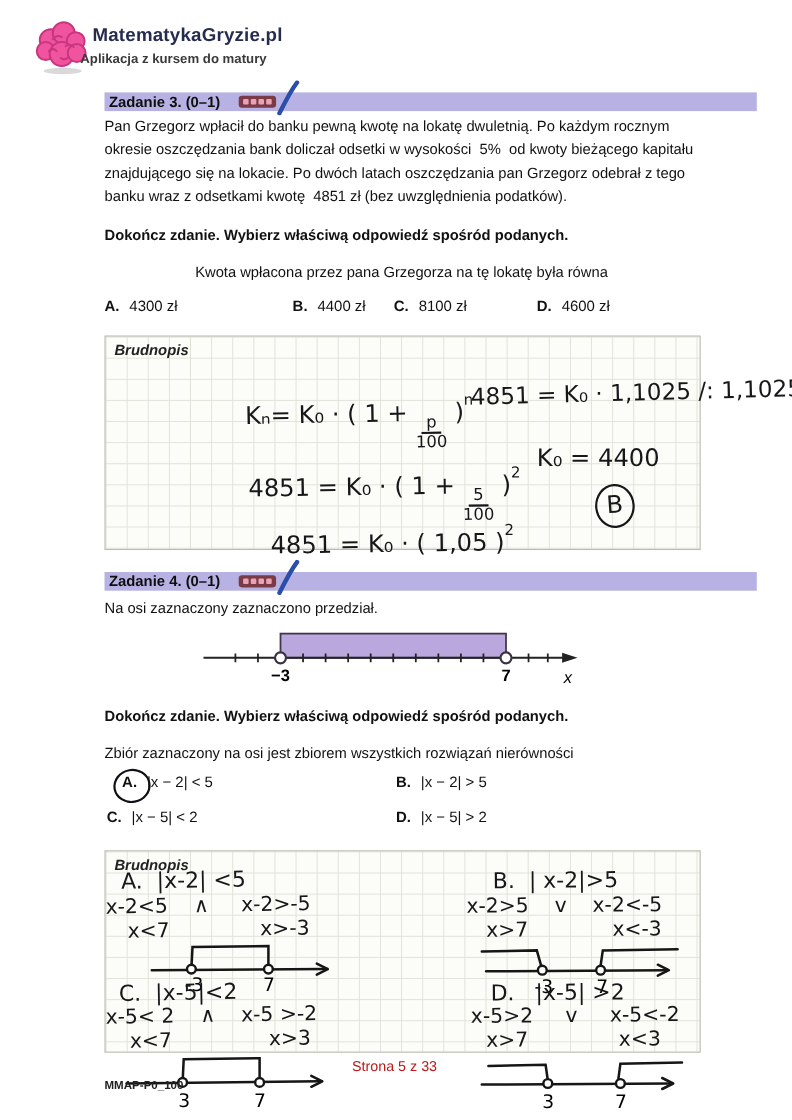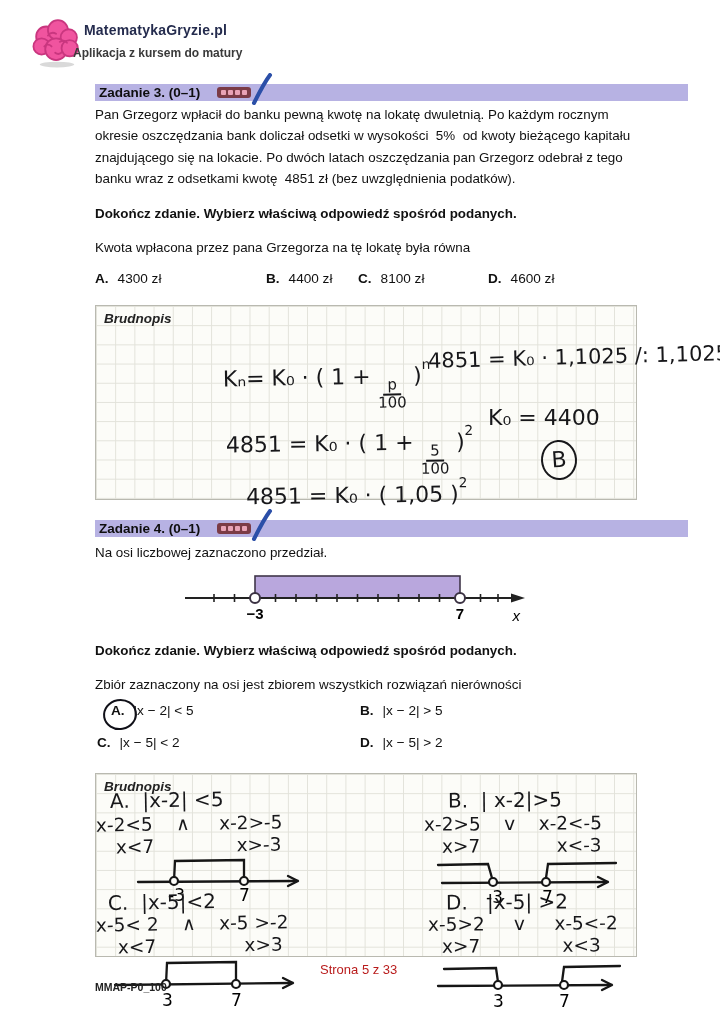"MatematykaGryzie.pl" .brand-title { font-size: 14px -> 17px }
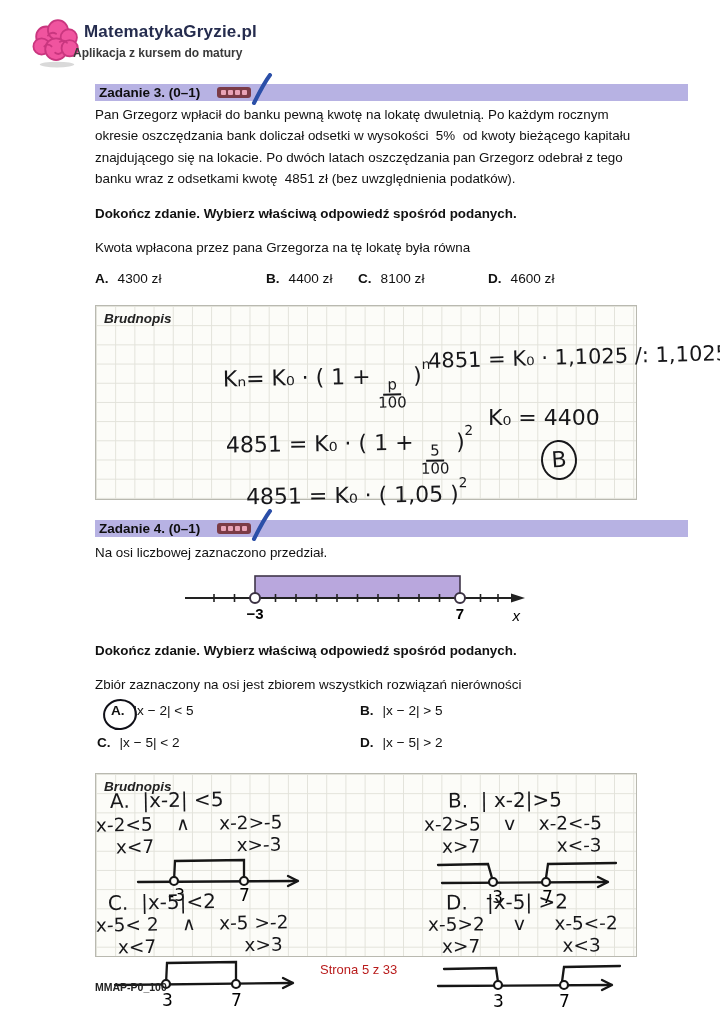"Kwota wpłacona przez pana Grzegorza" div.para { text-align: none -> center }
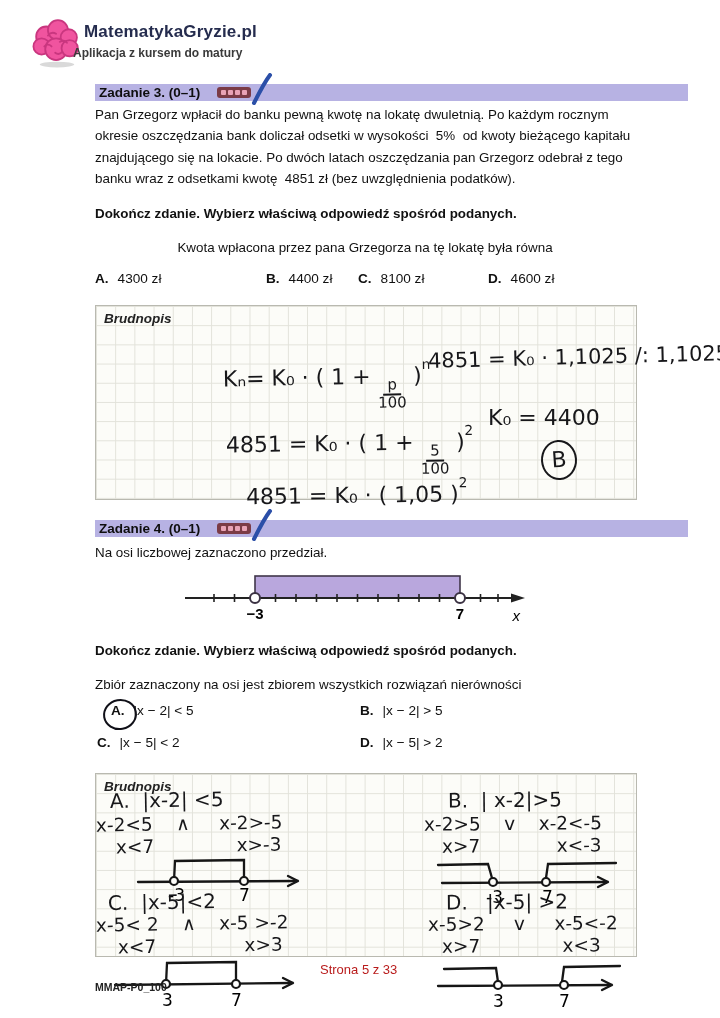"Na osi liczbowej zaznaczono przedział." div.para { text: liczbowej -> zaznaczony }
